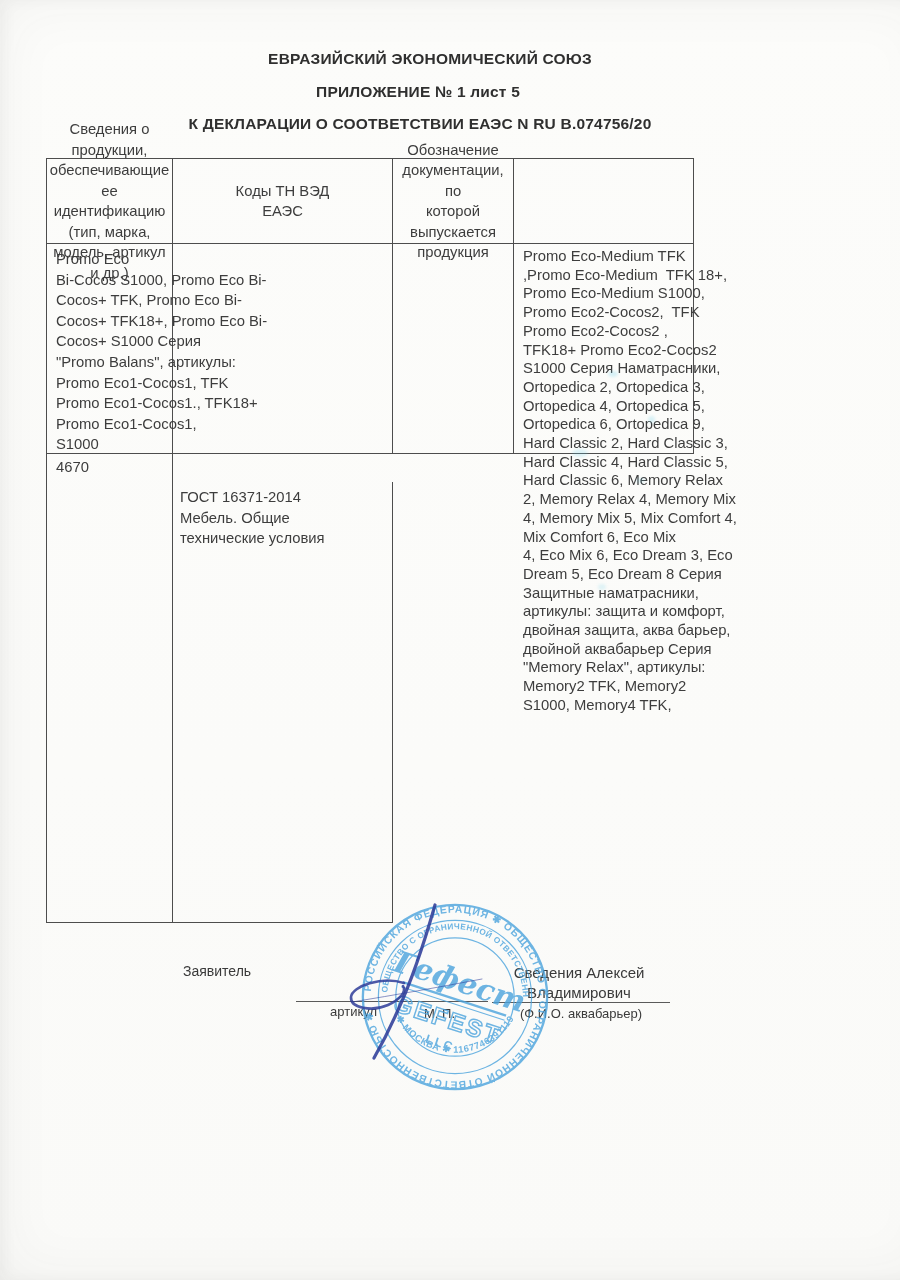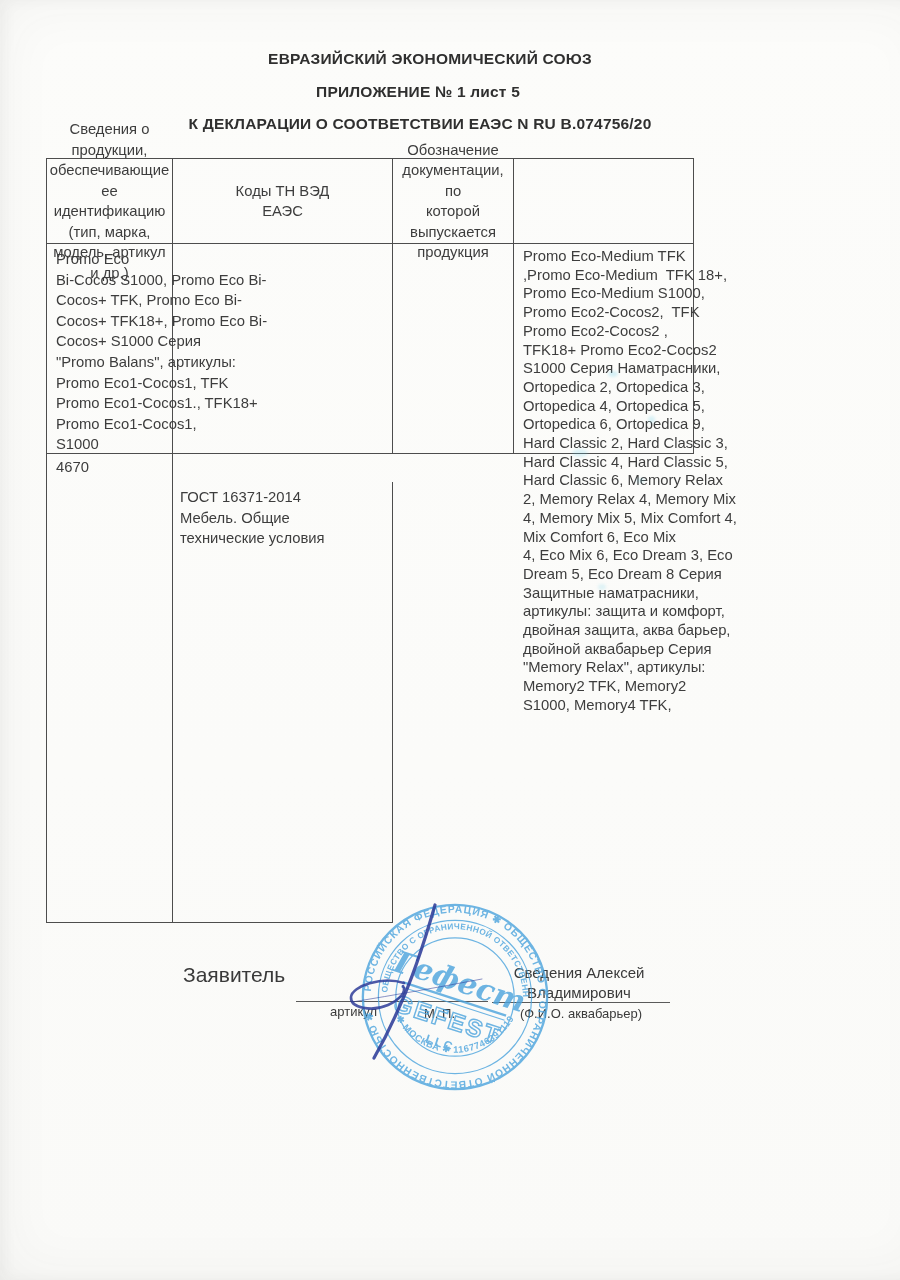"Заявитель" .footer-label { font-size: 21px -> 14px }
